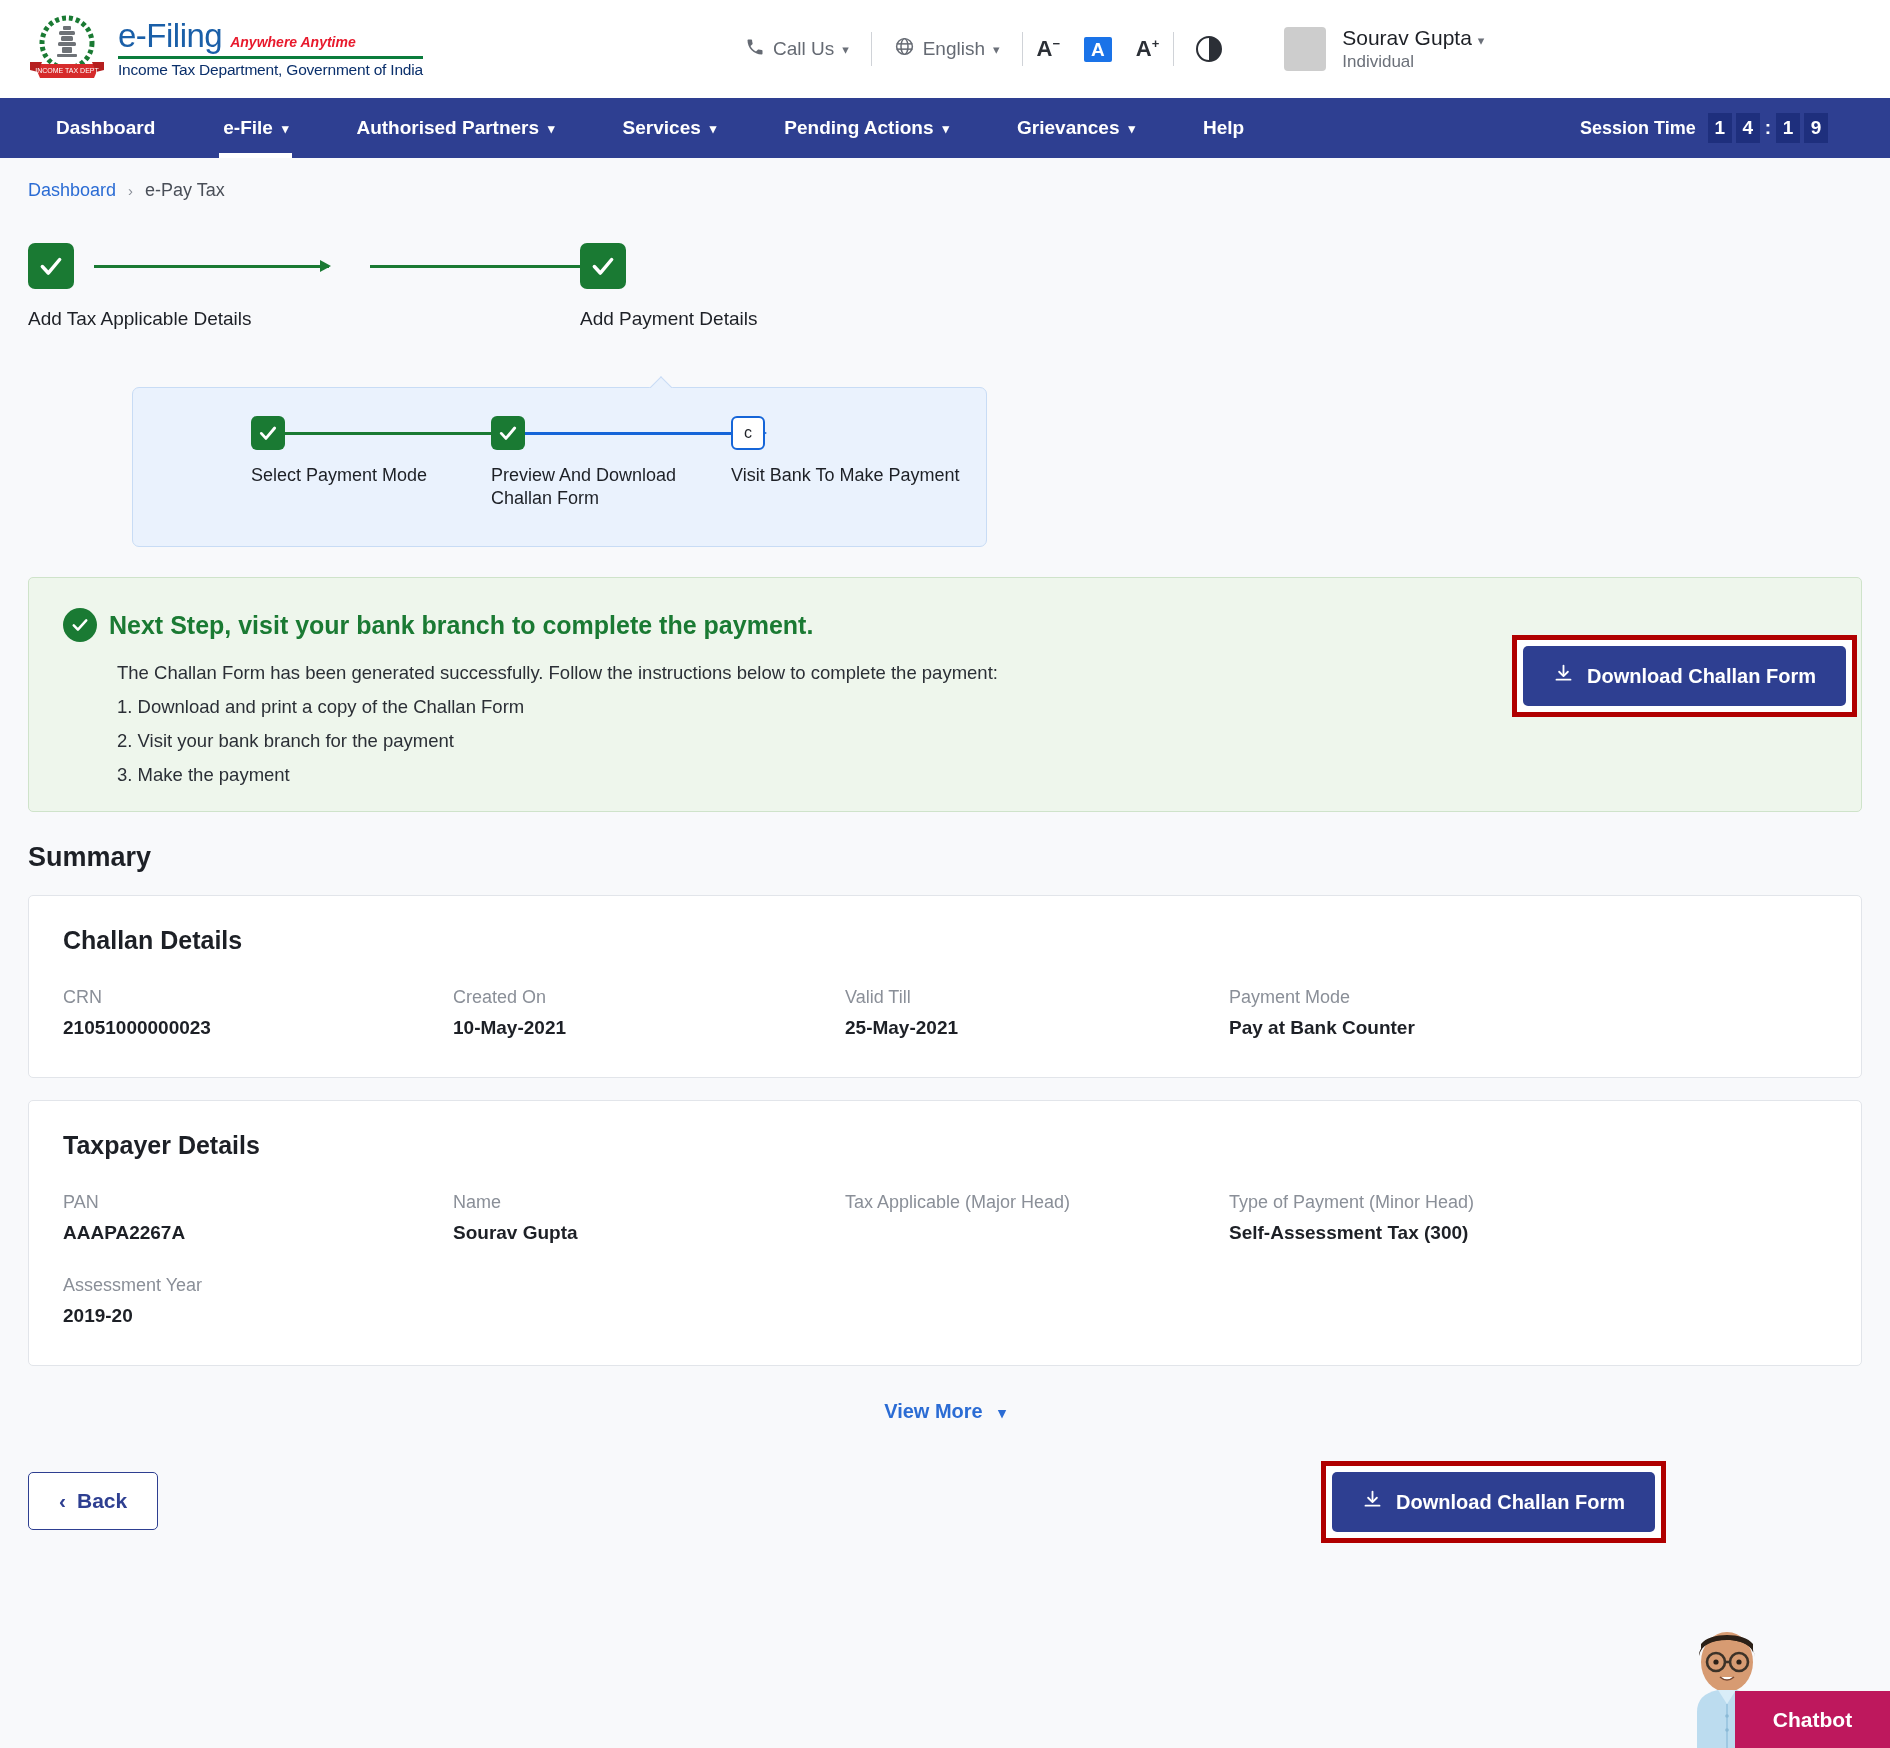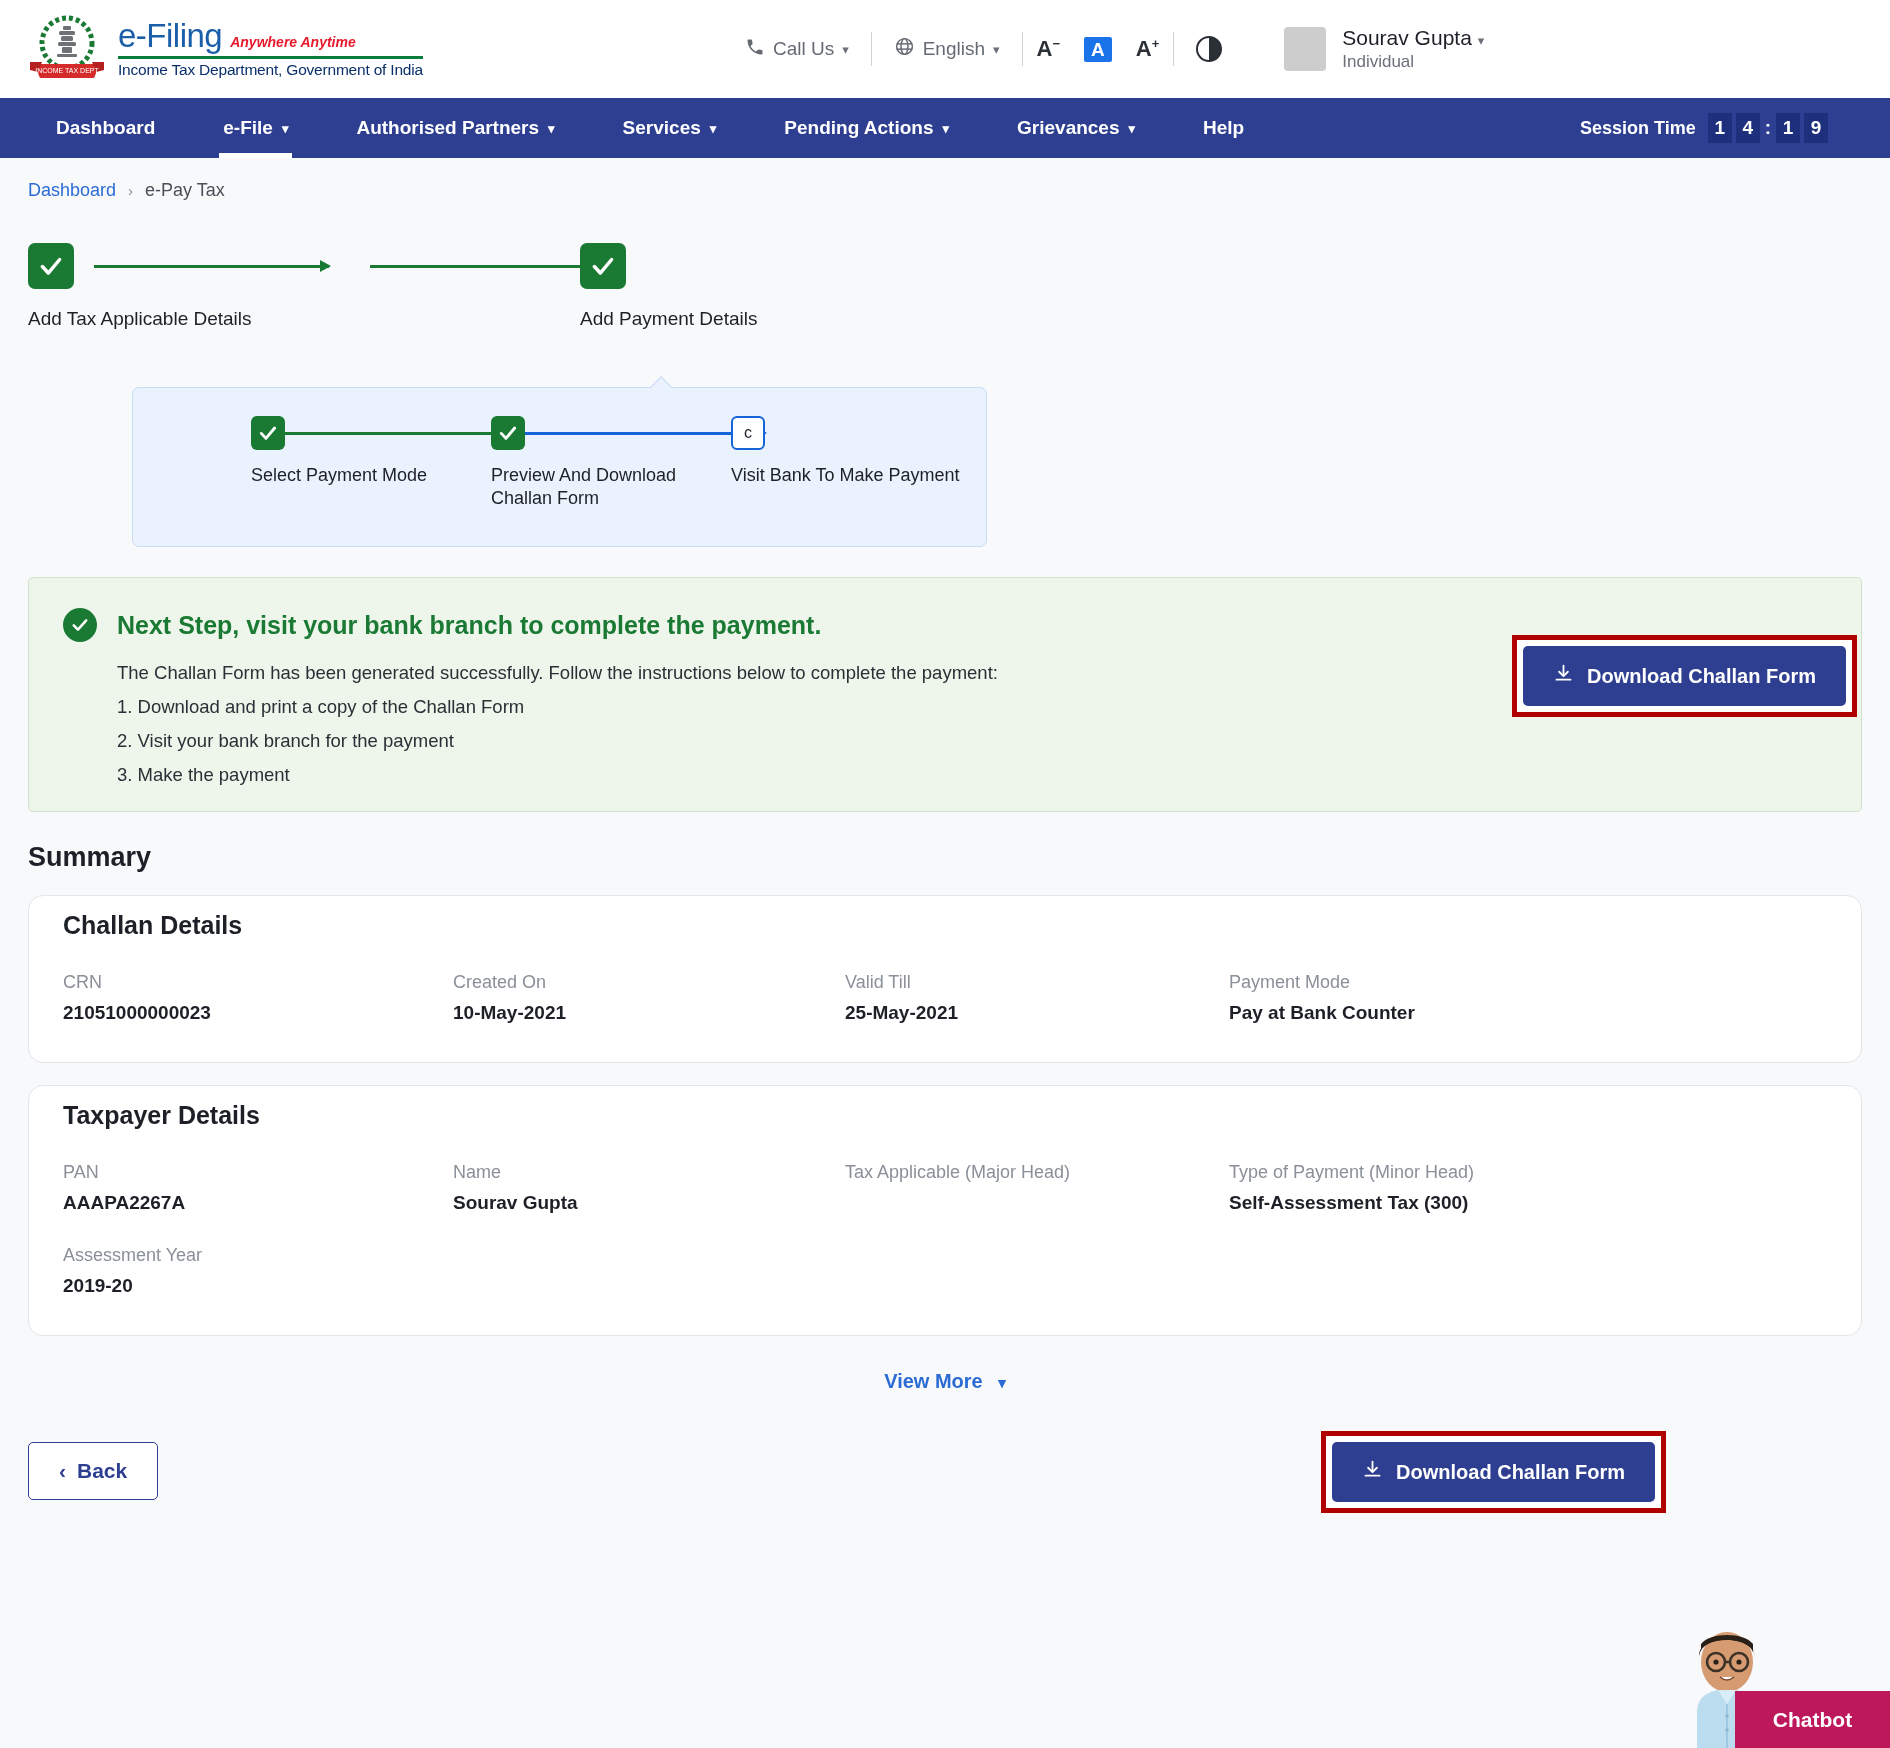"Next Step, visit your bank" .succ-head { gap: 20px -> 12px }
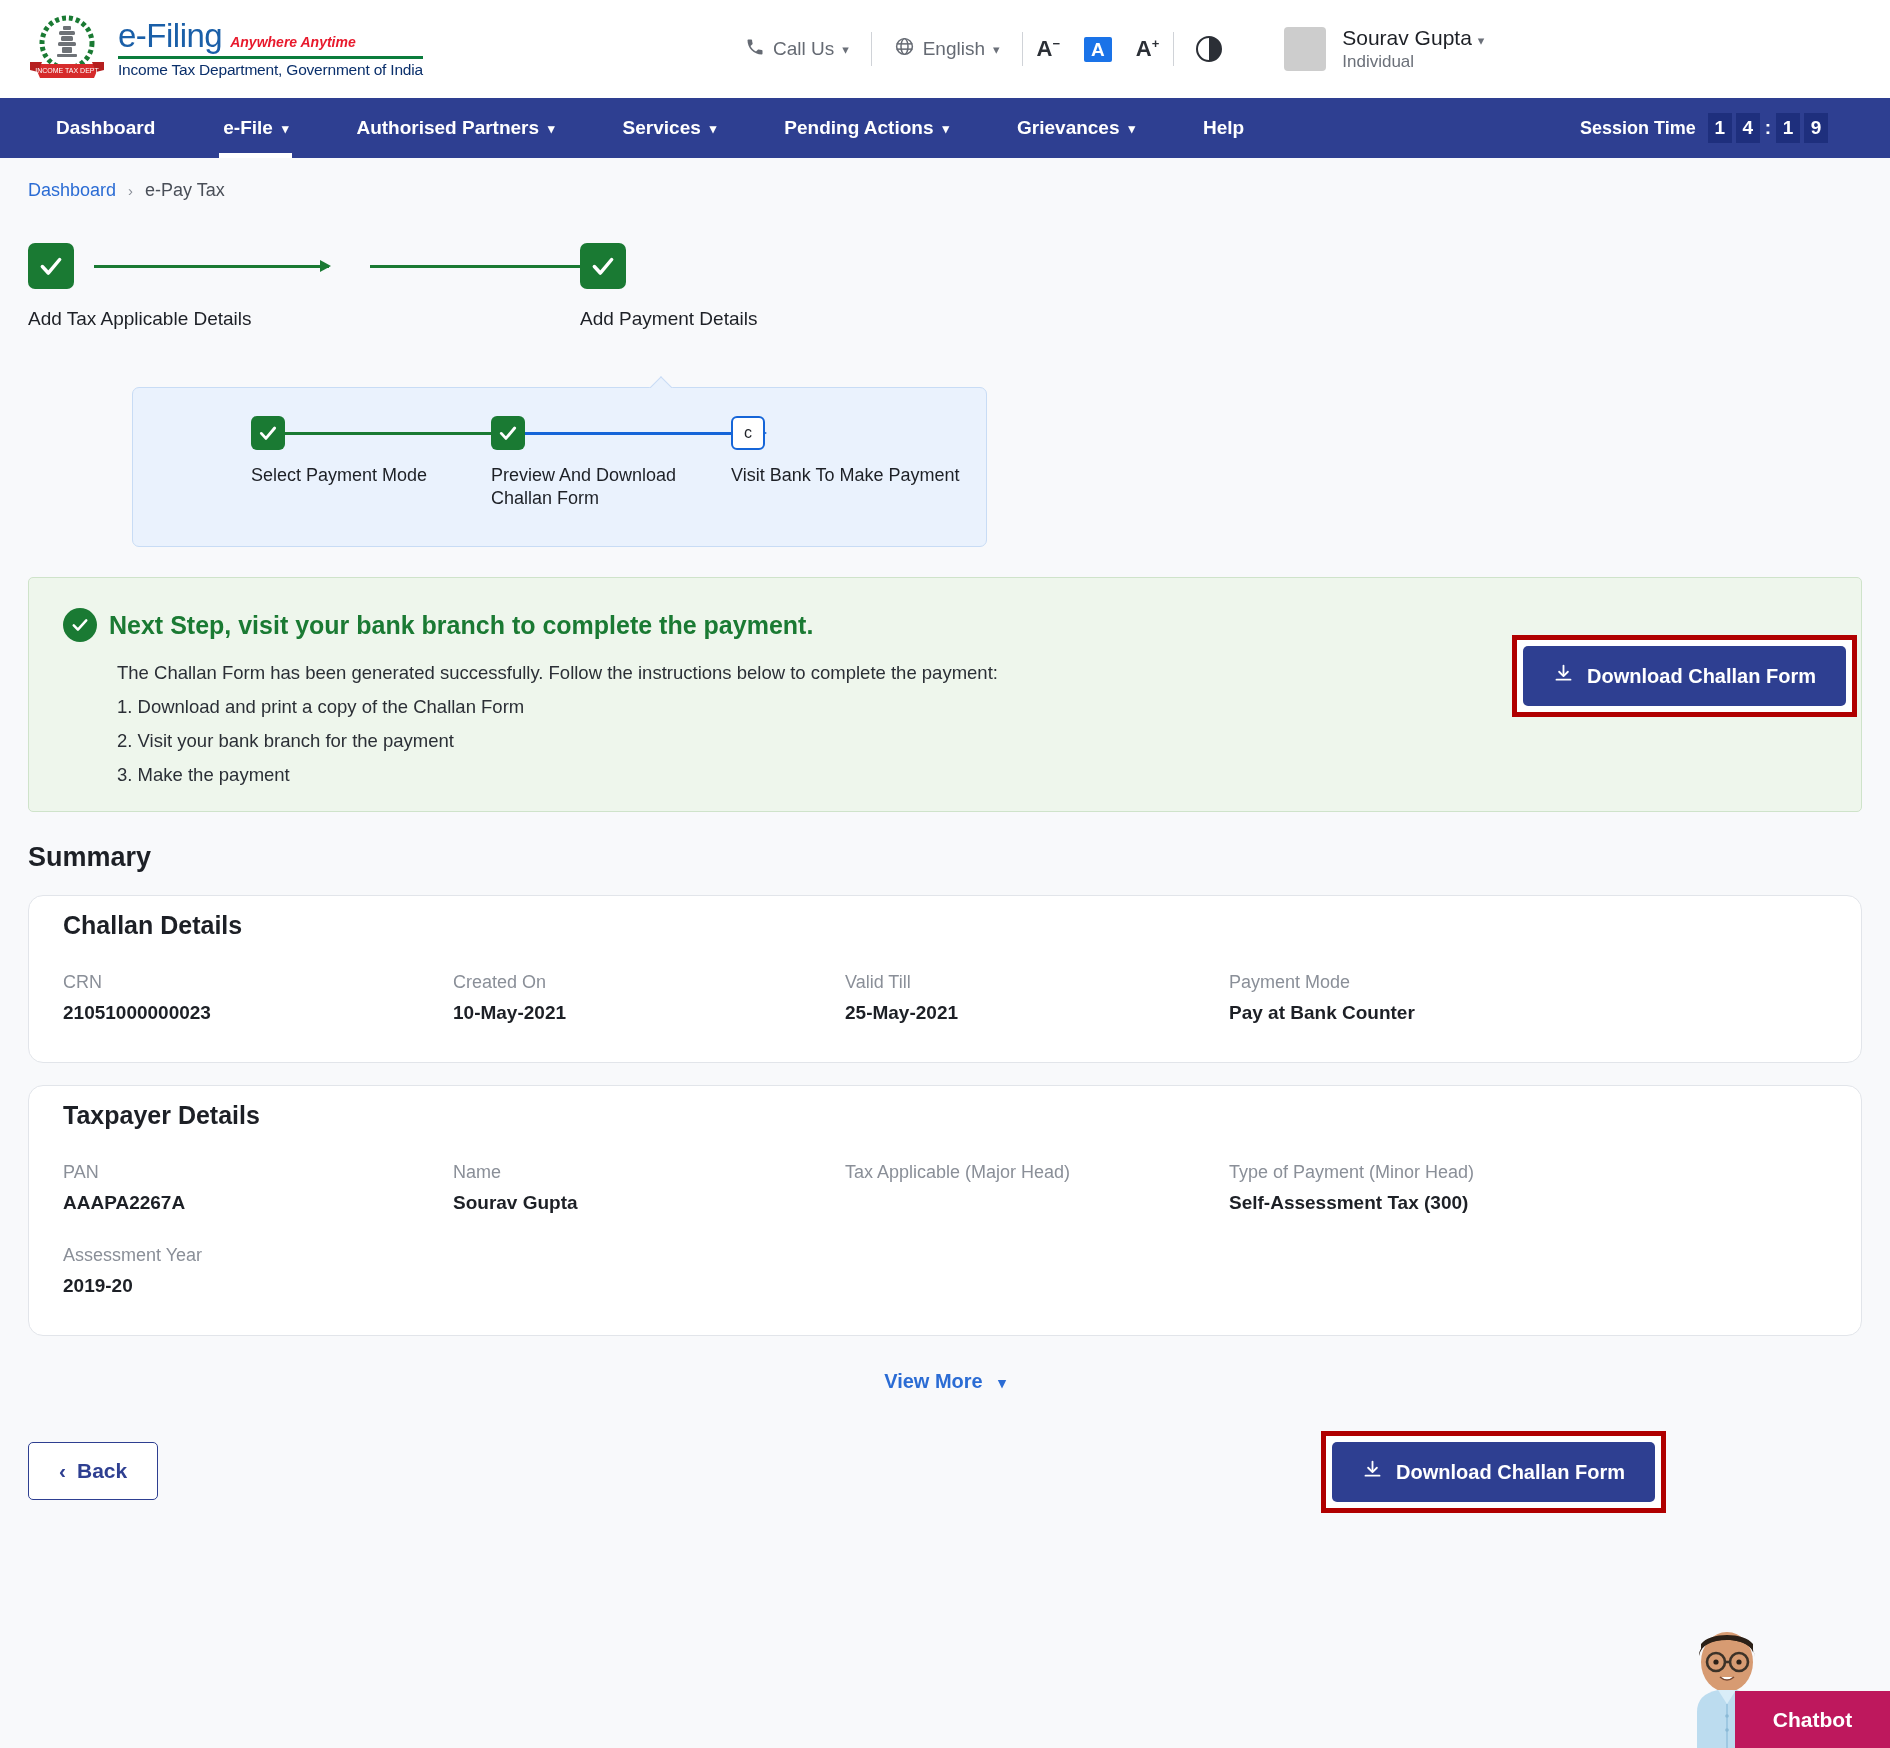"Challan Details" .card { border-radius: 15px -> 5px; padding: 15px 34px 36px 34px -> 30px 34px 36px 34px }
